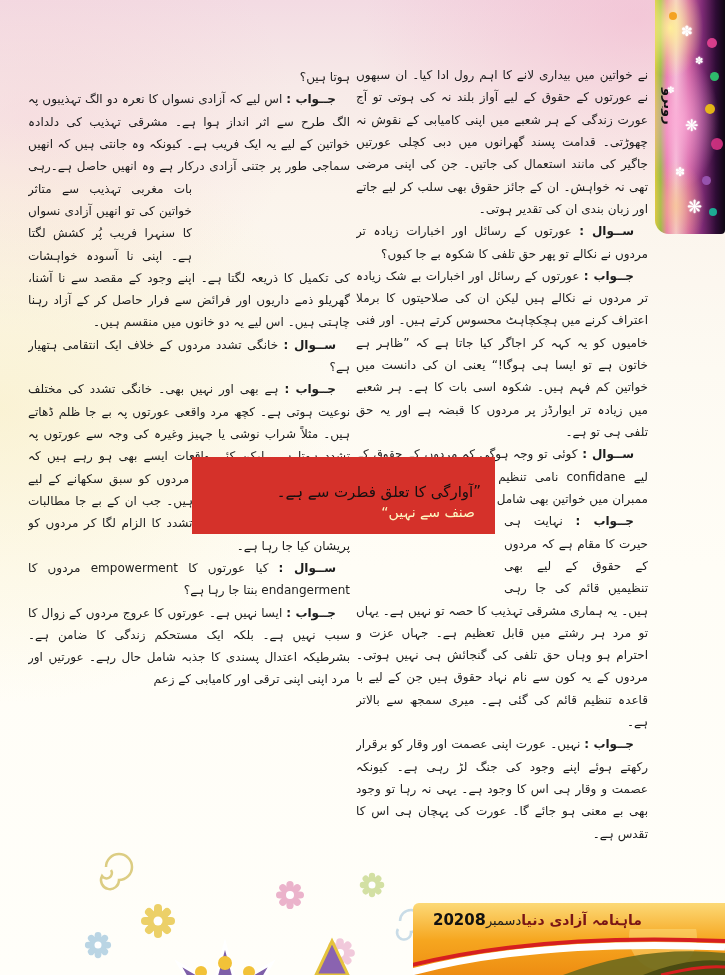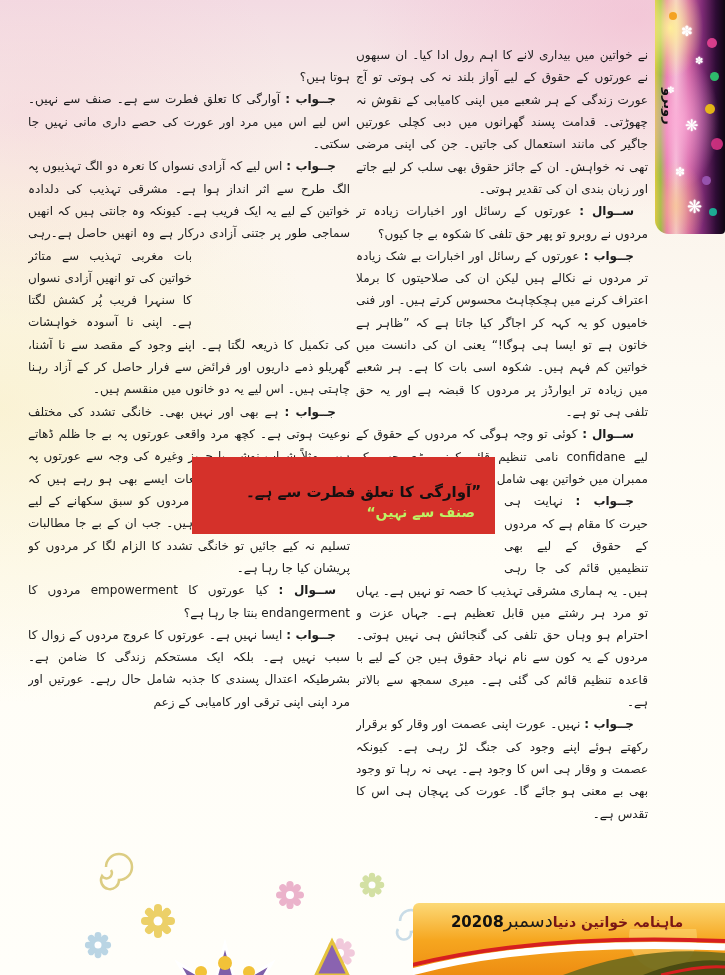"نے خواتین میں بیداری لانے" .col-right { top: 44px -> 64px }
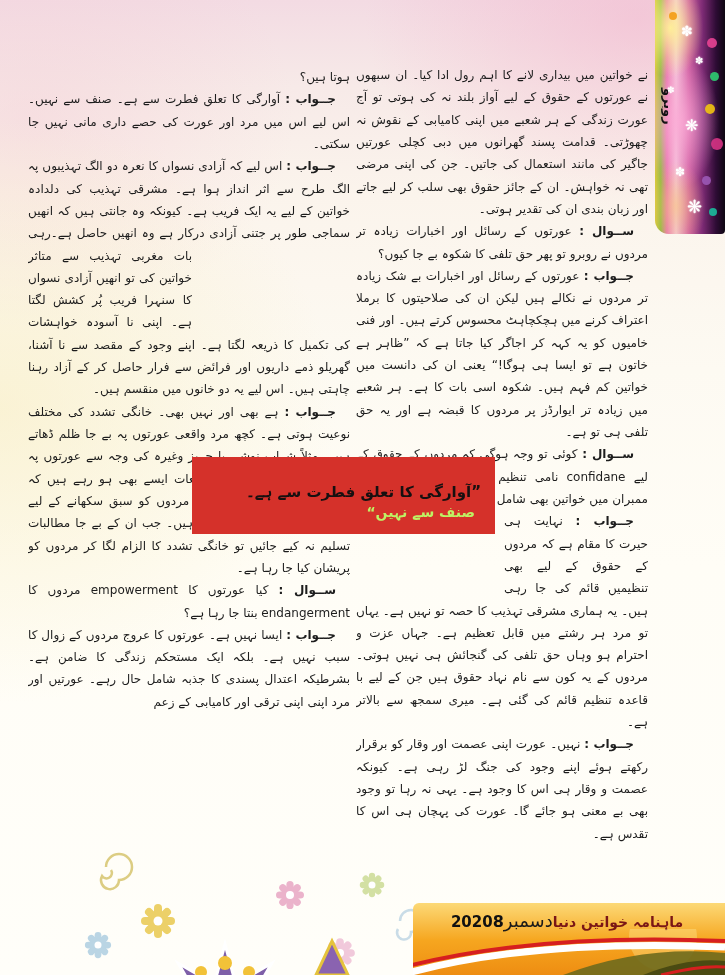"جــواب : آوارگی کا تعلق" p.para { html: <p><b>جــواب :</b> <span>آوارگی کا تعلق فطرت سے ہے۔ صنف سے نہیں۔ اس لیے اس میں مرد اور عورت کی حصے داری مانی نہیں جا سکتی۔</span></p> -> none }
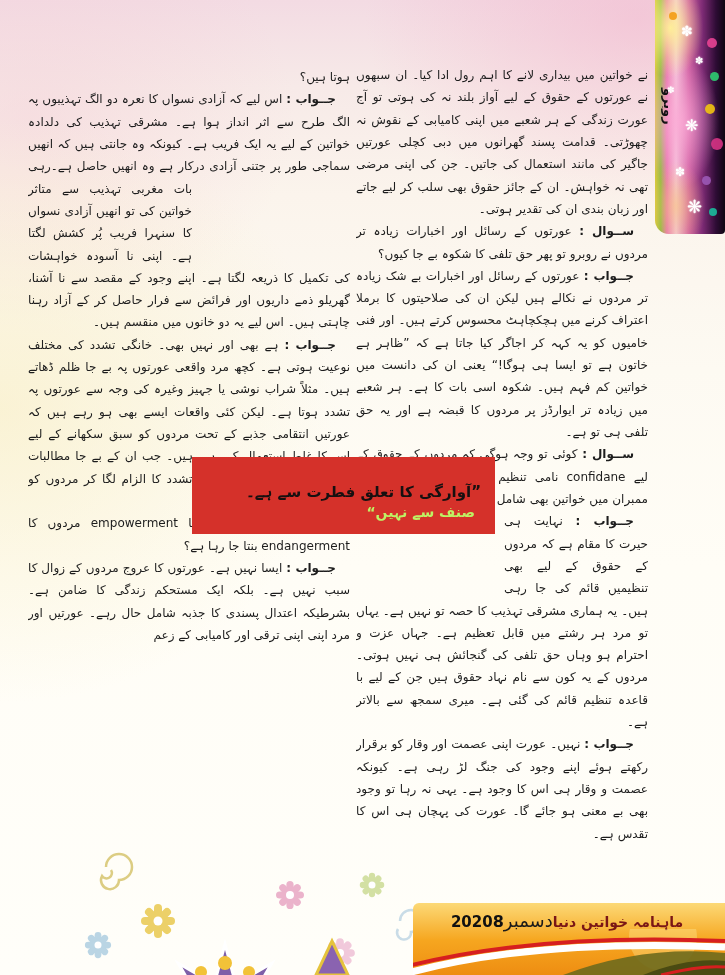"عورتوں کے رسائل اور اخبارات زیادہ" span { text: روبرو -> نکالے }
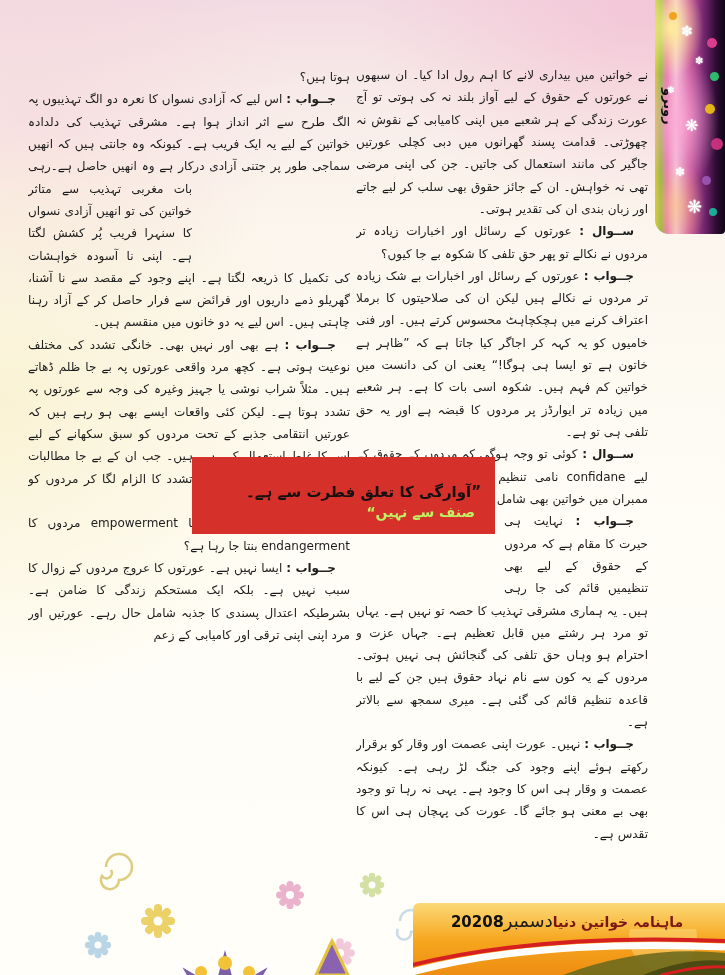"ســوال : خانگی تشدد مردوں" p.para { html: none -> <p><b>ســوال :</b> <span>خانگی تشدد مردوں کے خلاف ایک انتقامی ہتھیار ہے؟</span></p> }
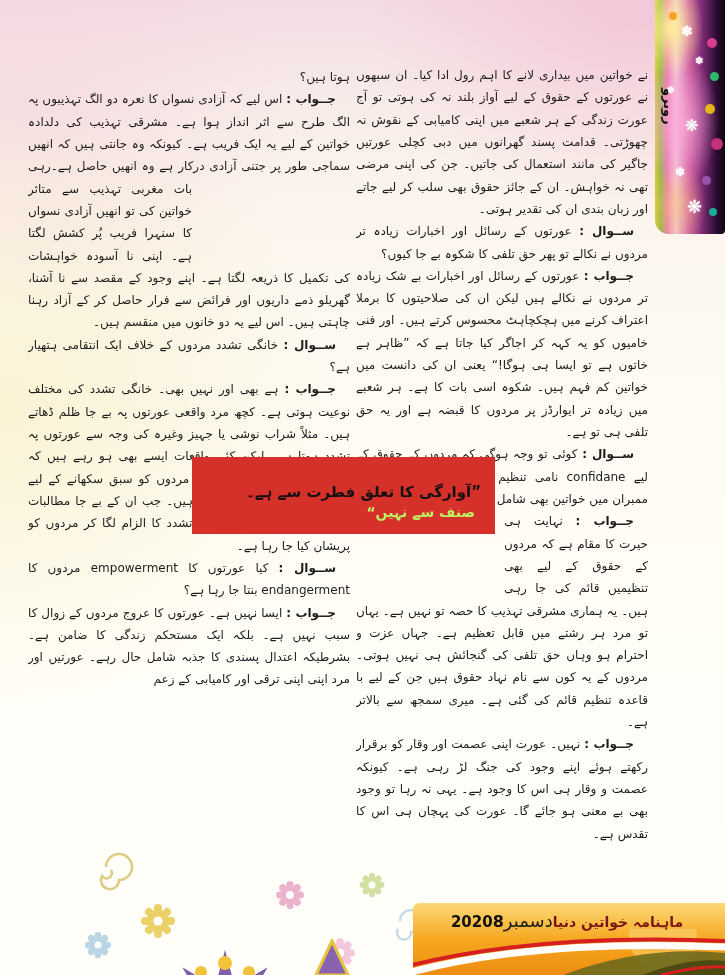"”آوارگی کا تعلق فطرت سے" .quote-box { font-weight: 700 -> 400 }
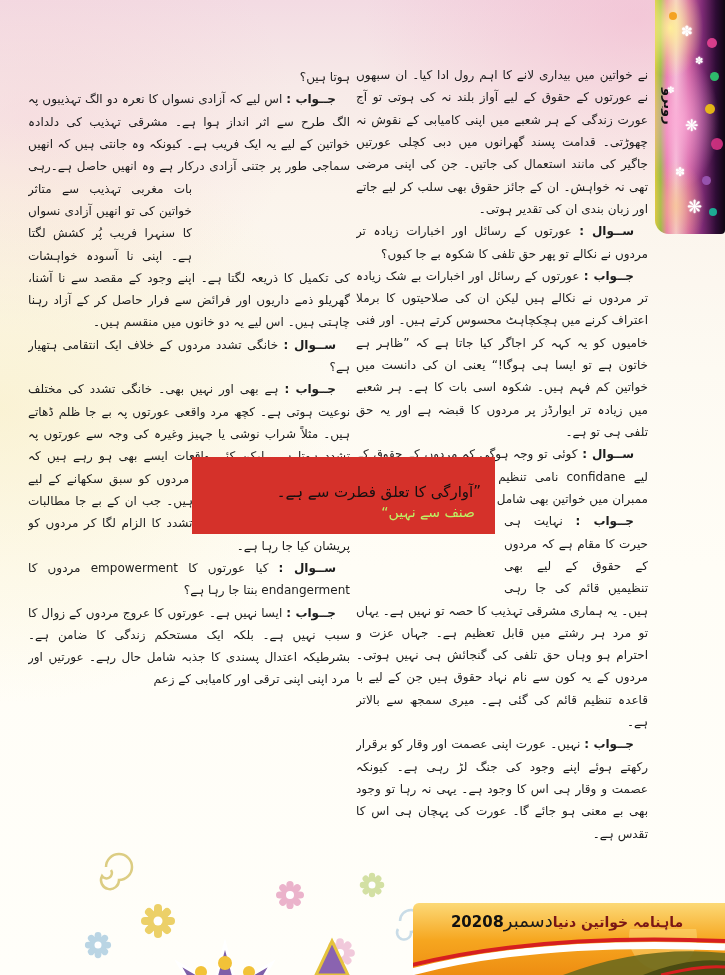"صنف سے نہیں“" .quote-l2 { color: #bef264 -> #fef9c3 }
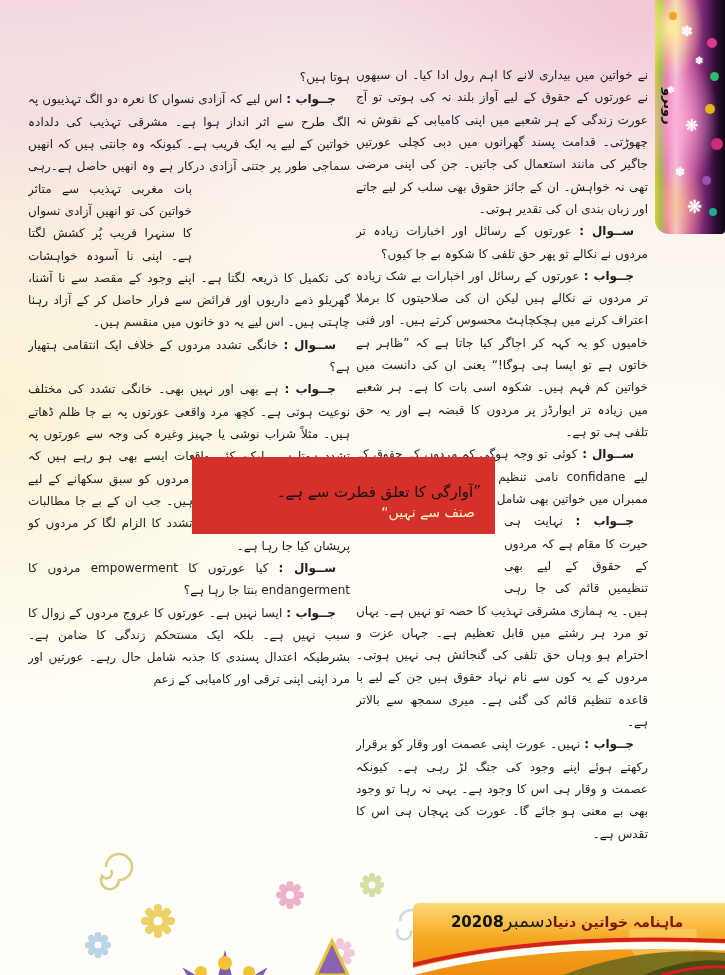"2020" .footer-row { justify-content: center -> none }
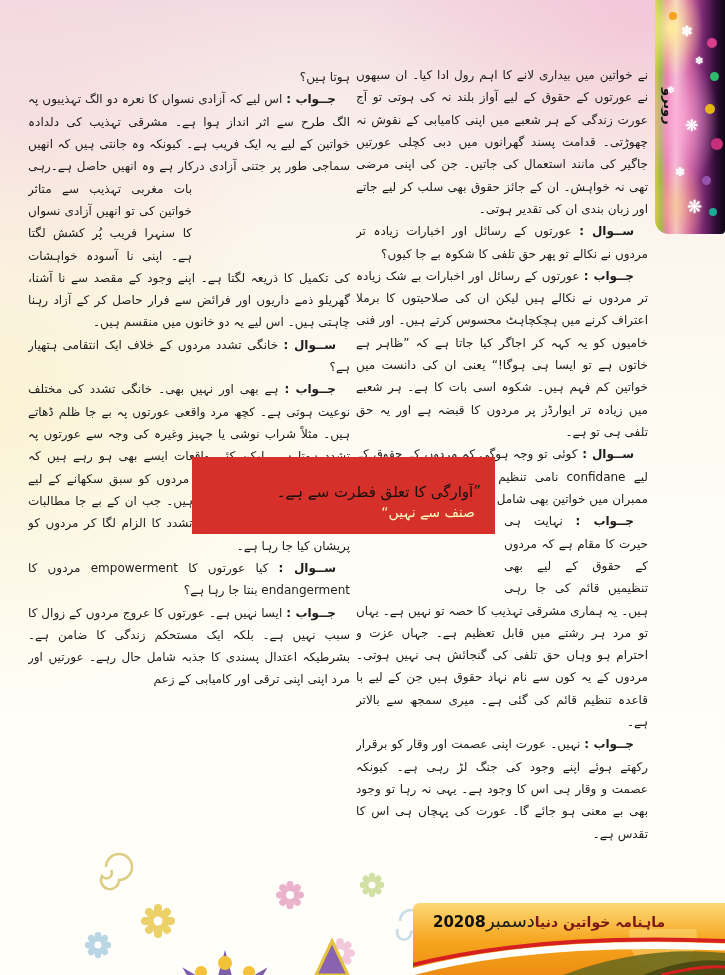"دسمبر" .ft-month { font-size: 18px -> 13px }
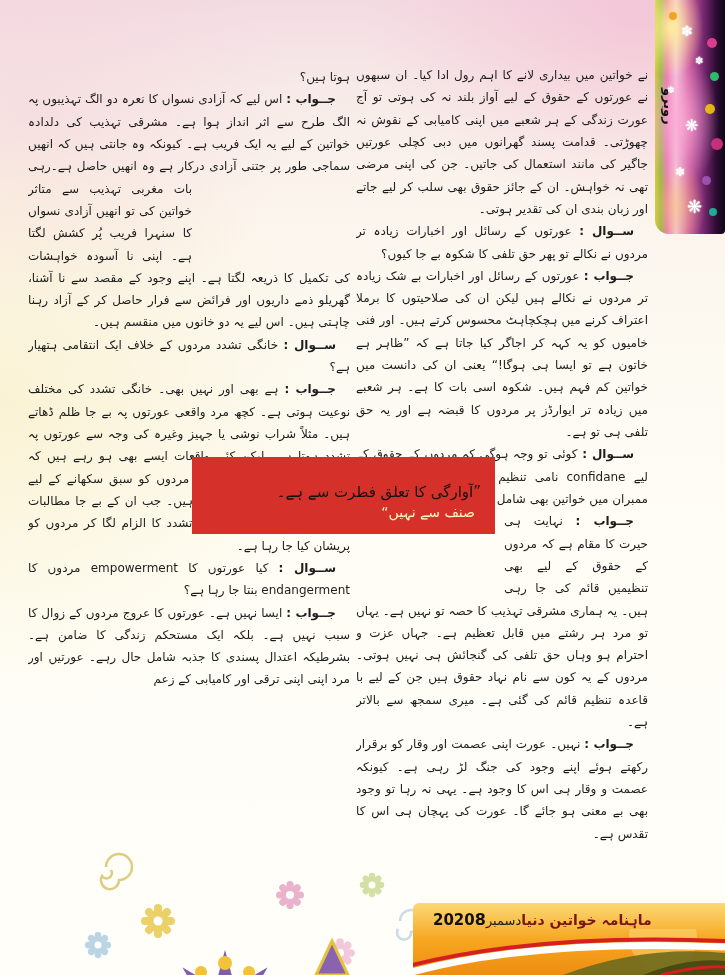"ماہنامہ خواتین دنیا" span.ft-mag { text: خواتین -> آزادی }
